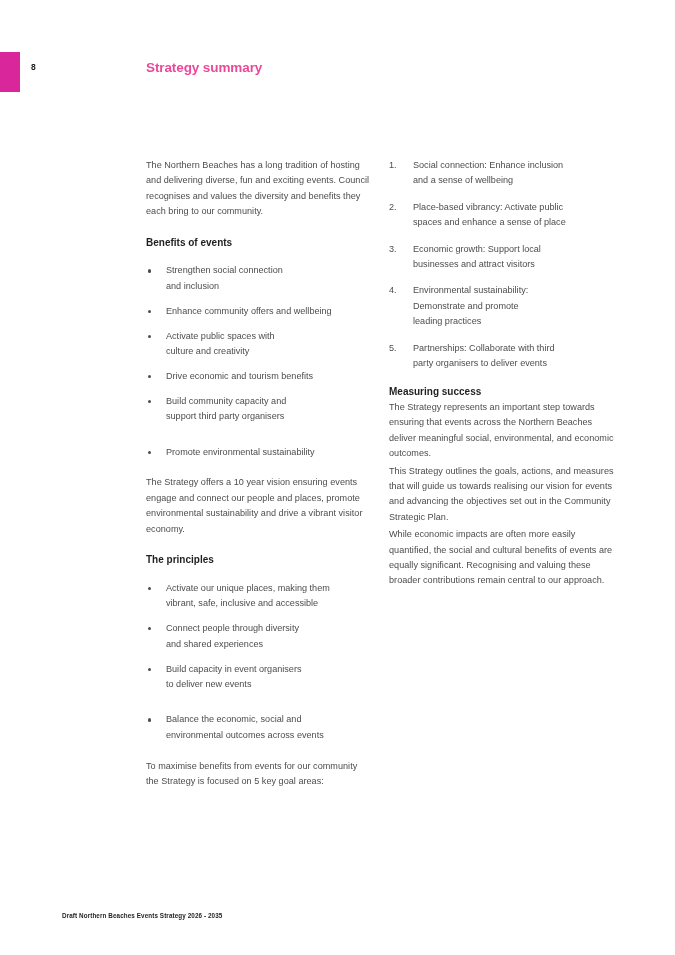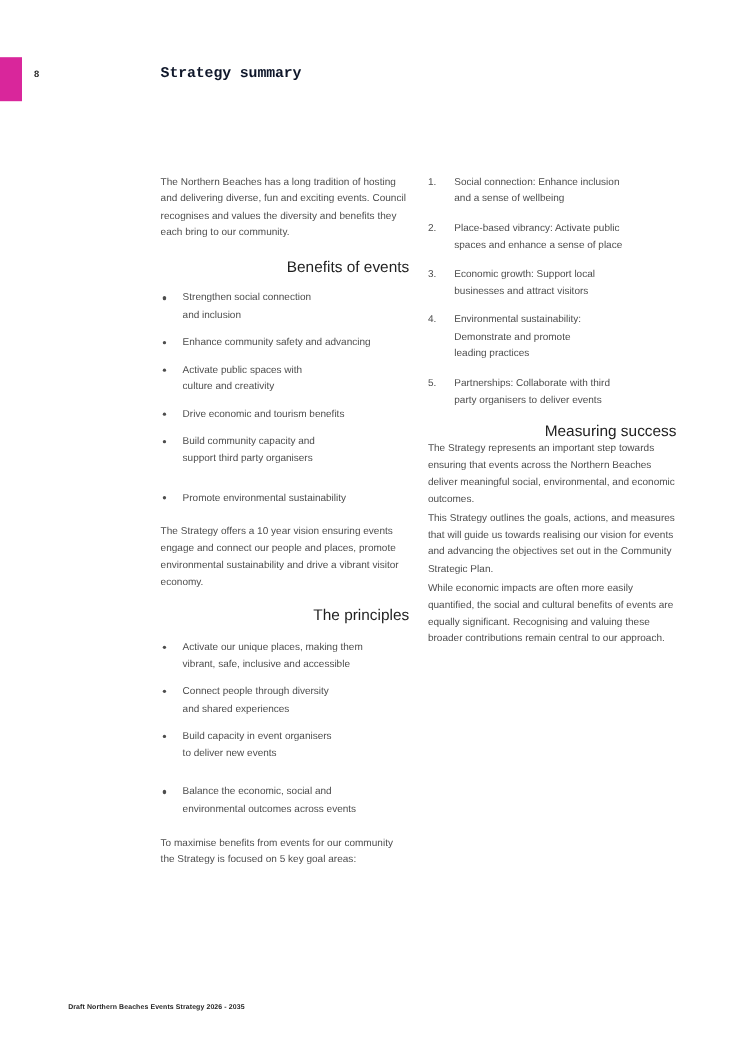"Strategy summary" .page-title { color: #0f172a -> #ec4899; font-family: Liberation Mono, monospace -> none }
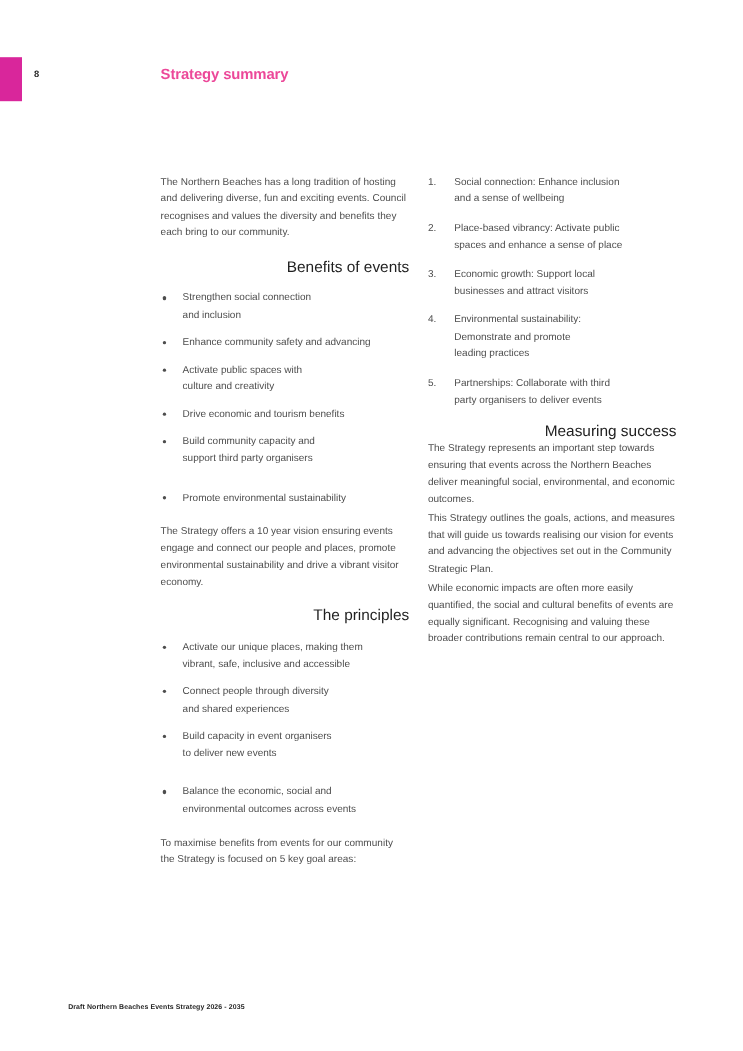"Benefits of events" .subhead { font-size: 14px -> 10px; font-weight: normal -> bold; text-align: right -> none }
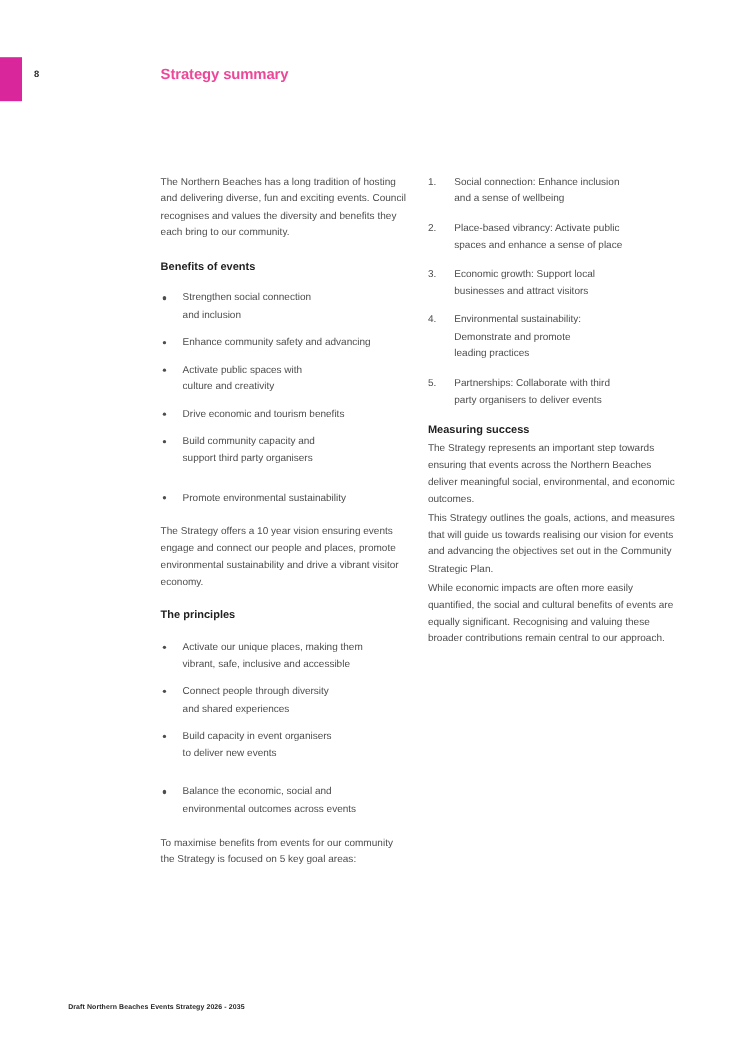"Enhance community safety and advancing" span.lines { text: safety and advancing -> offers and wellbeing }
